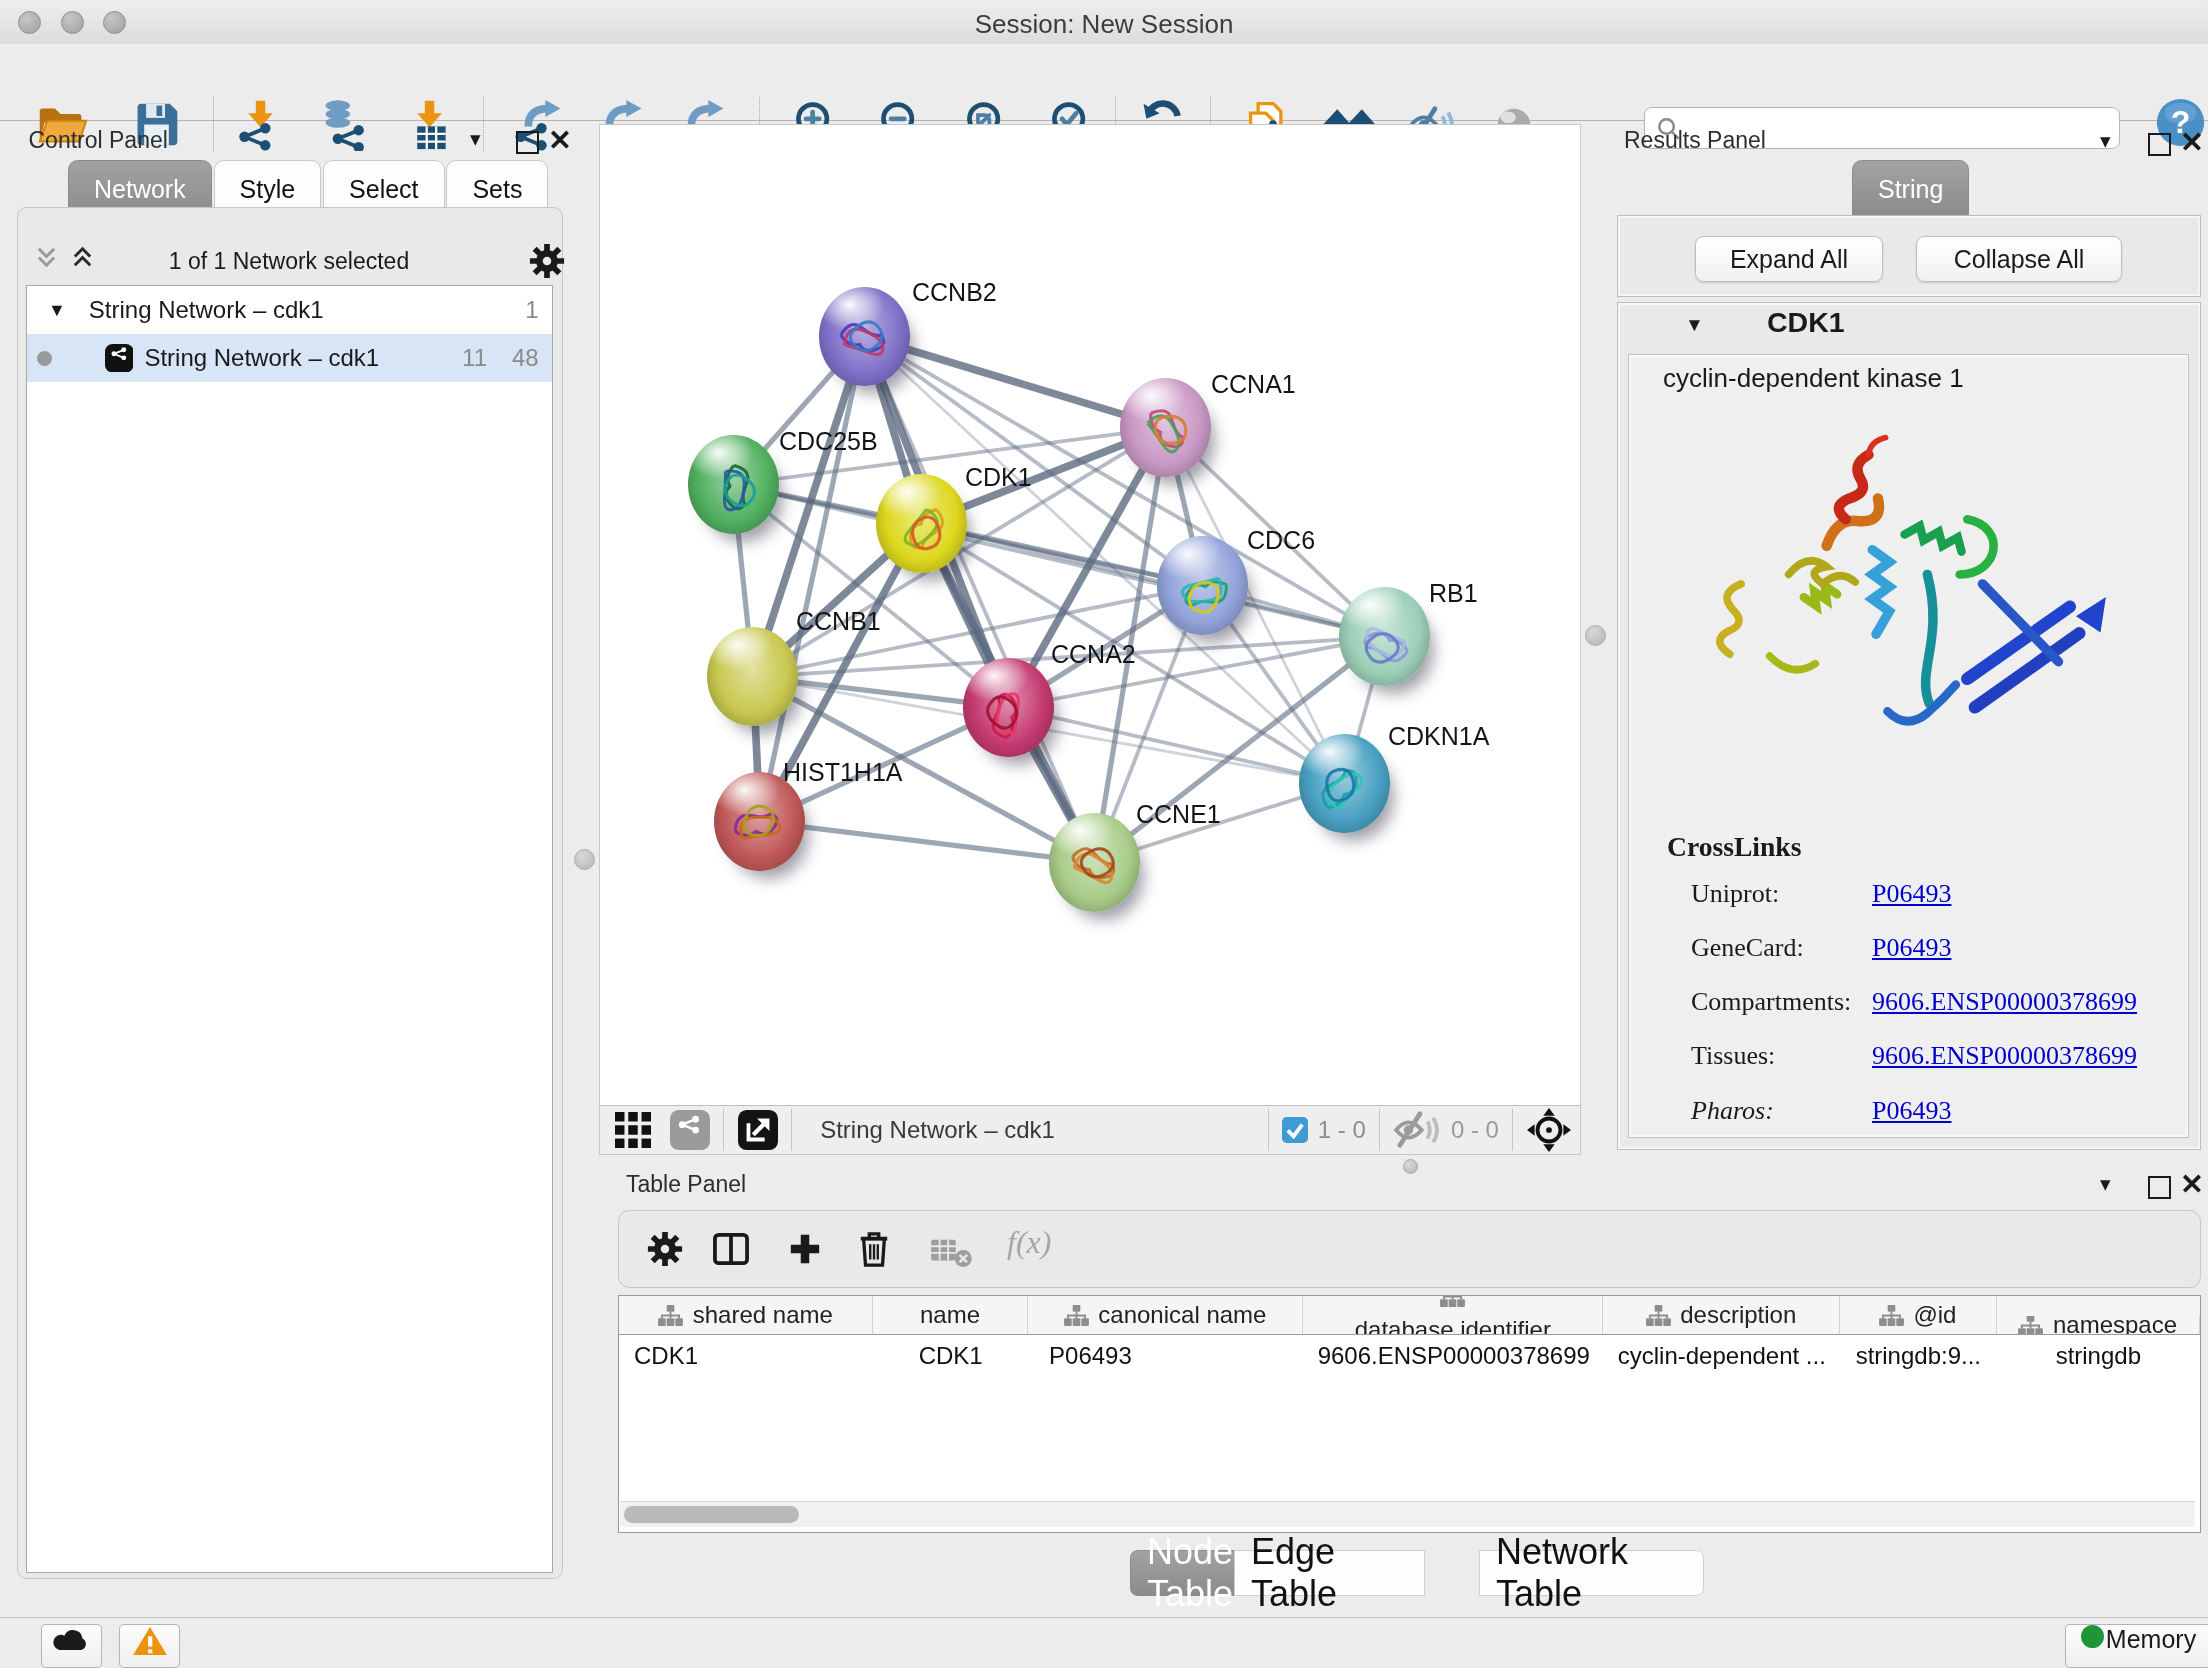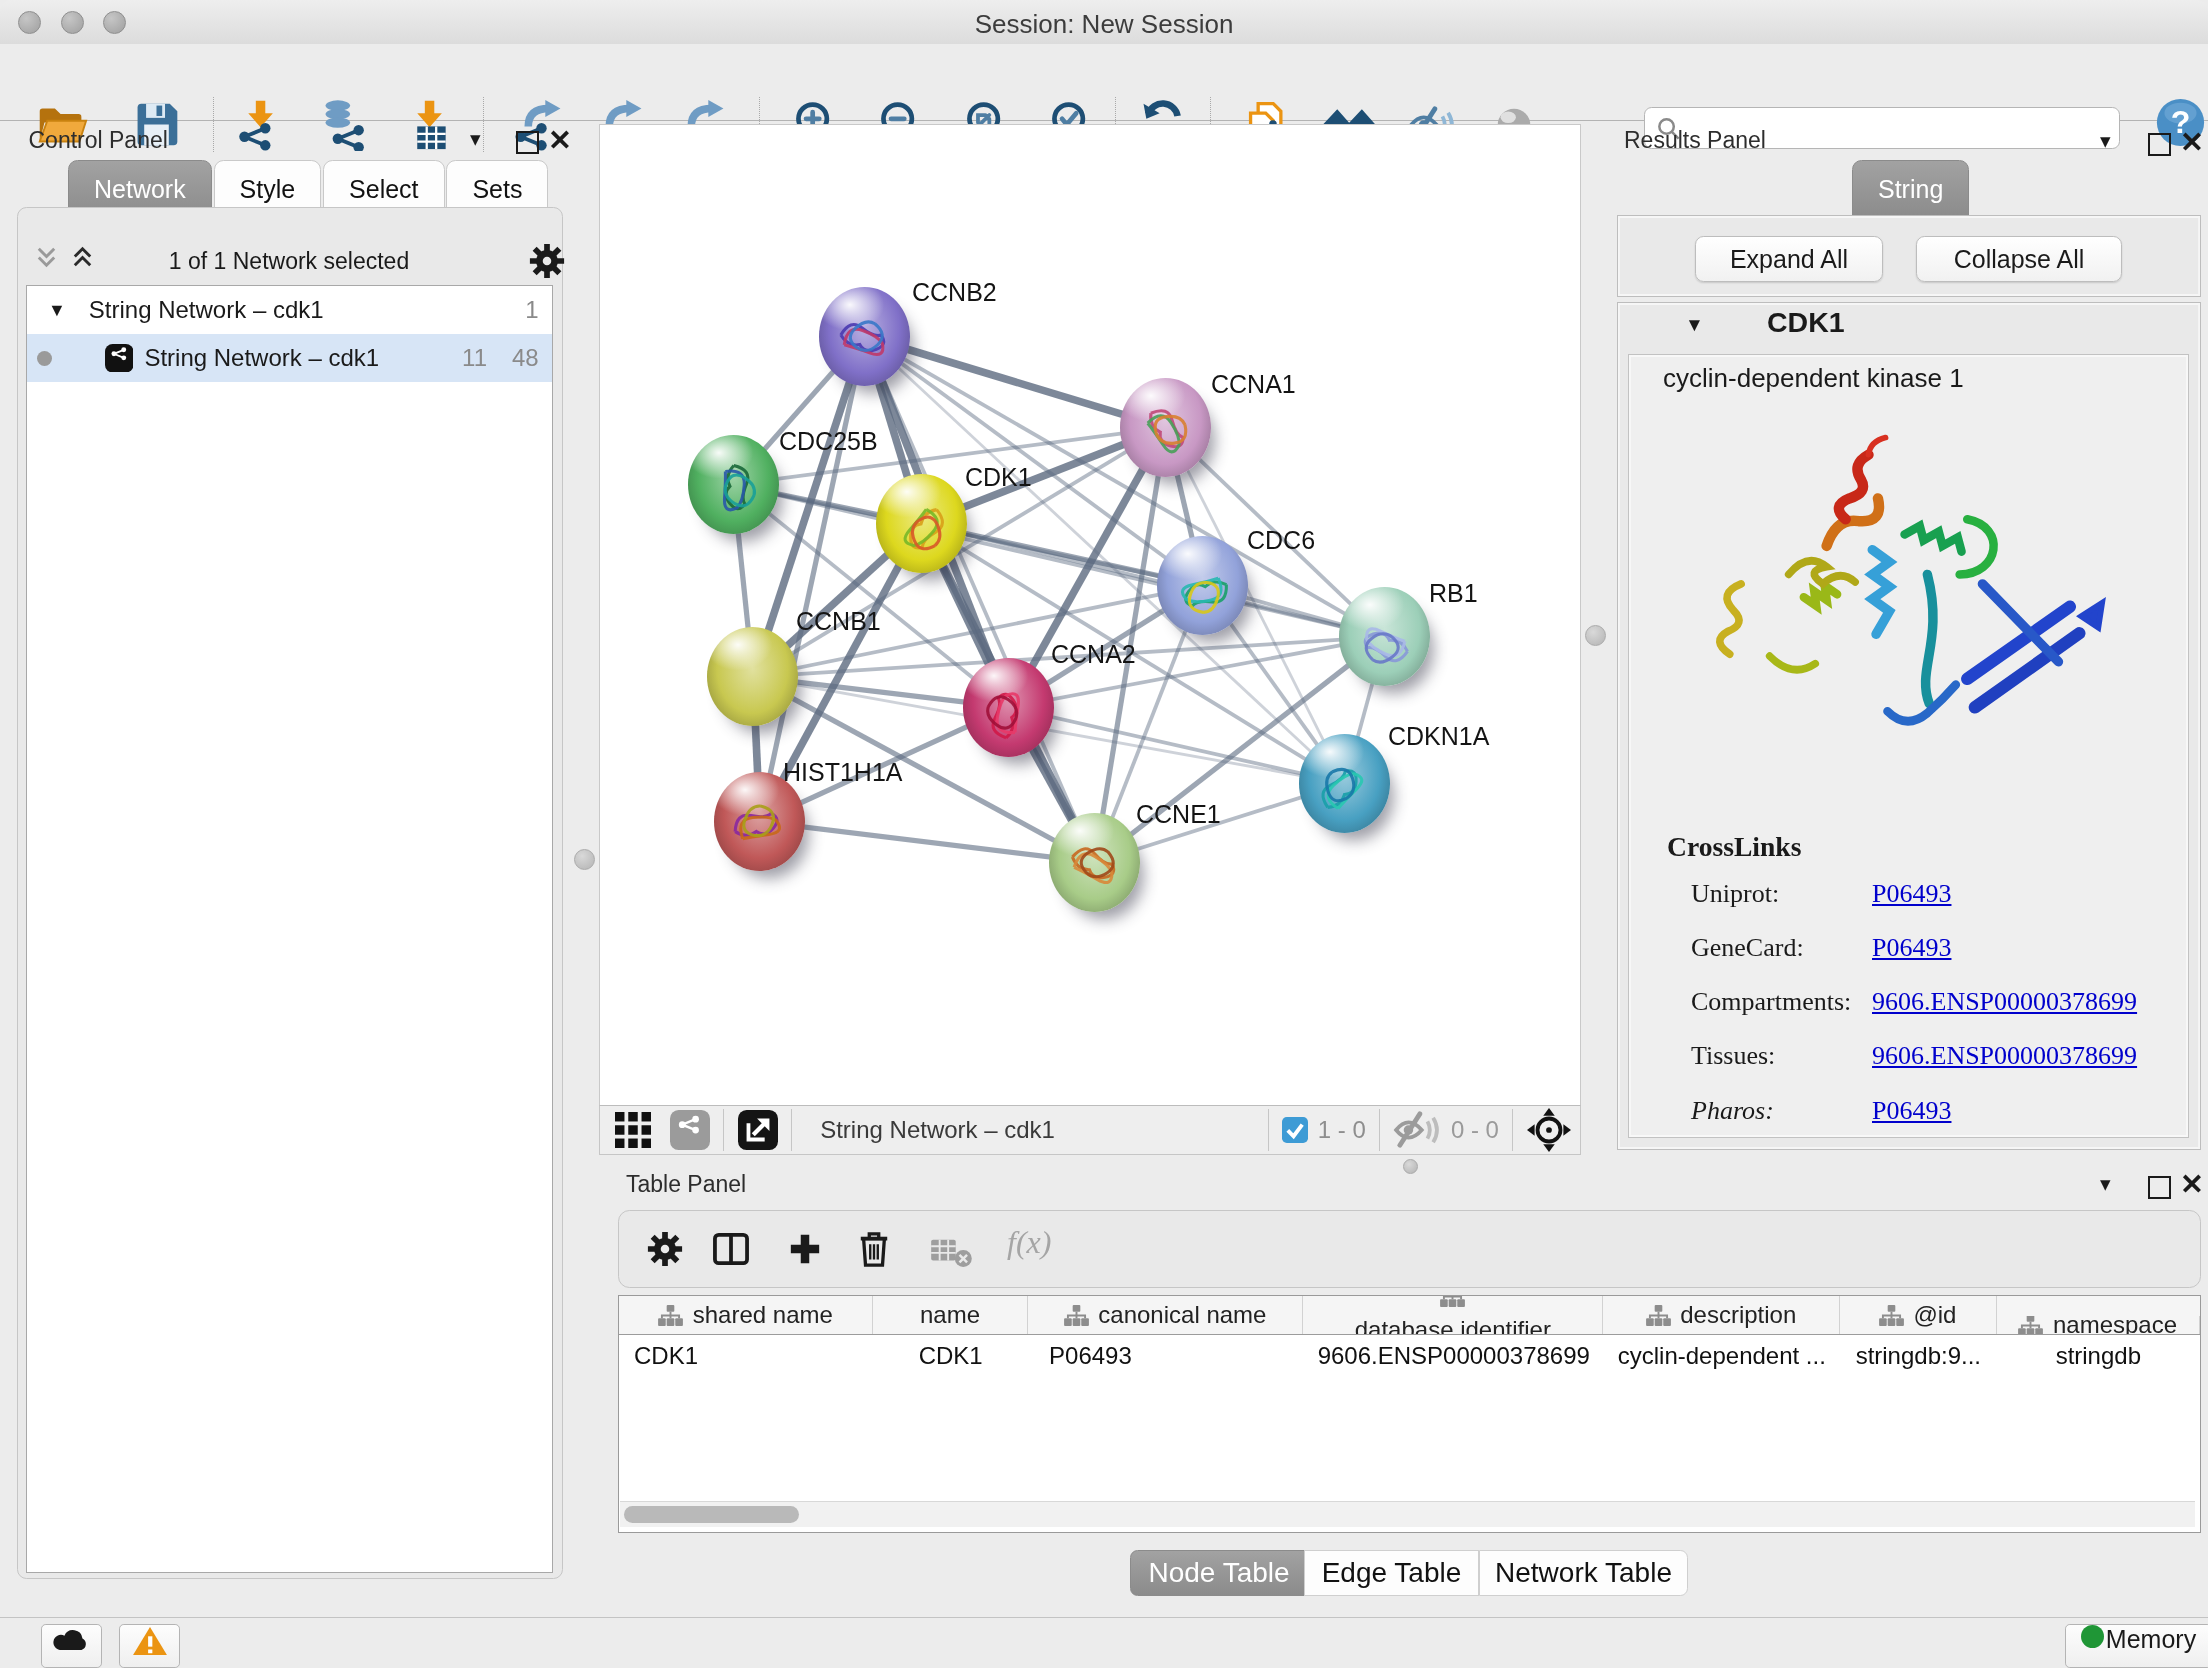"Node Table" .bottom-tab { font-size: 28px -> 36px; padding-left: none -> 16px }
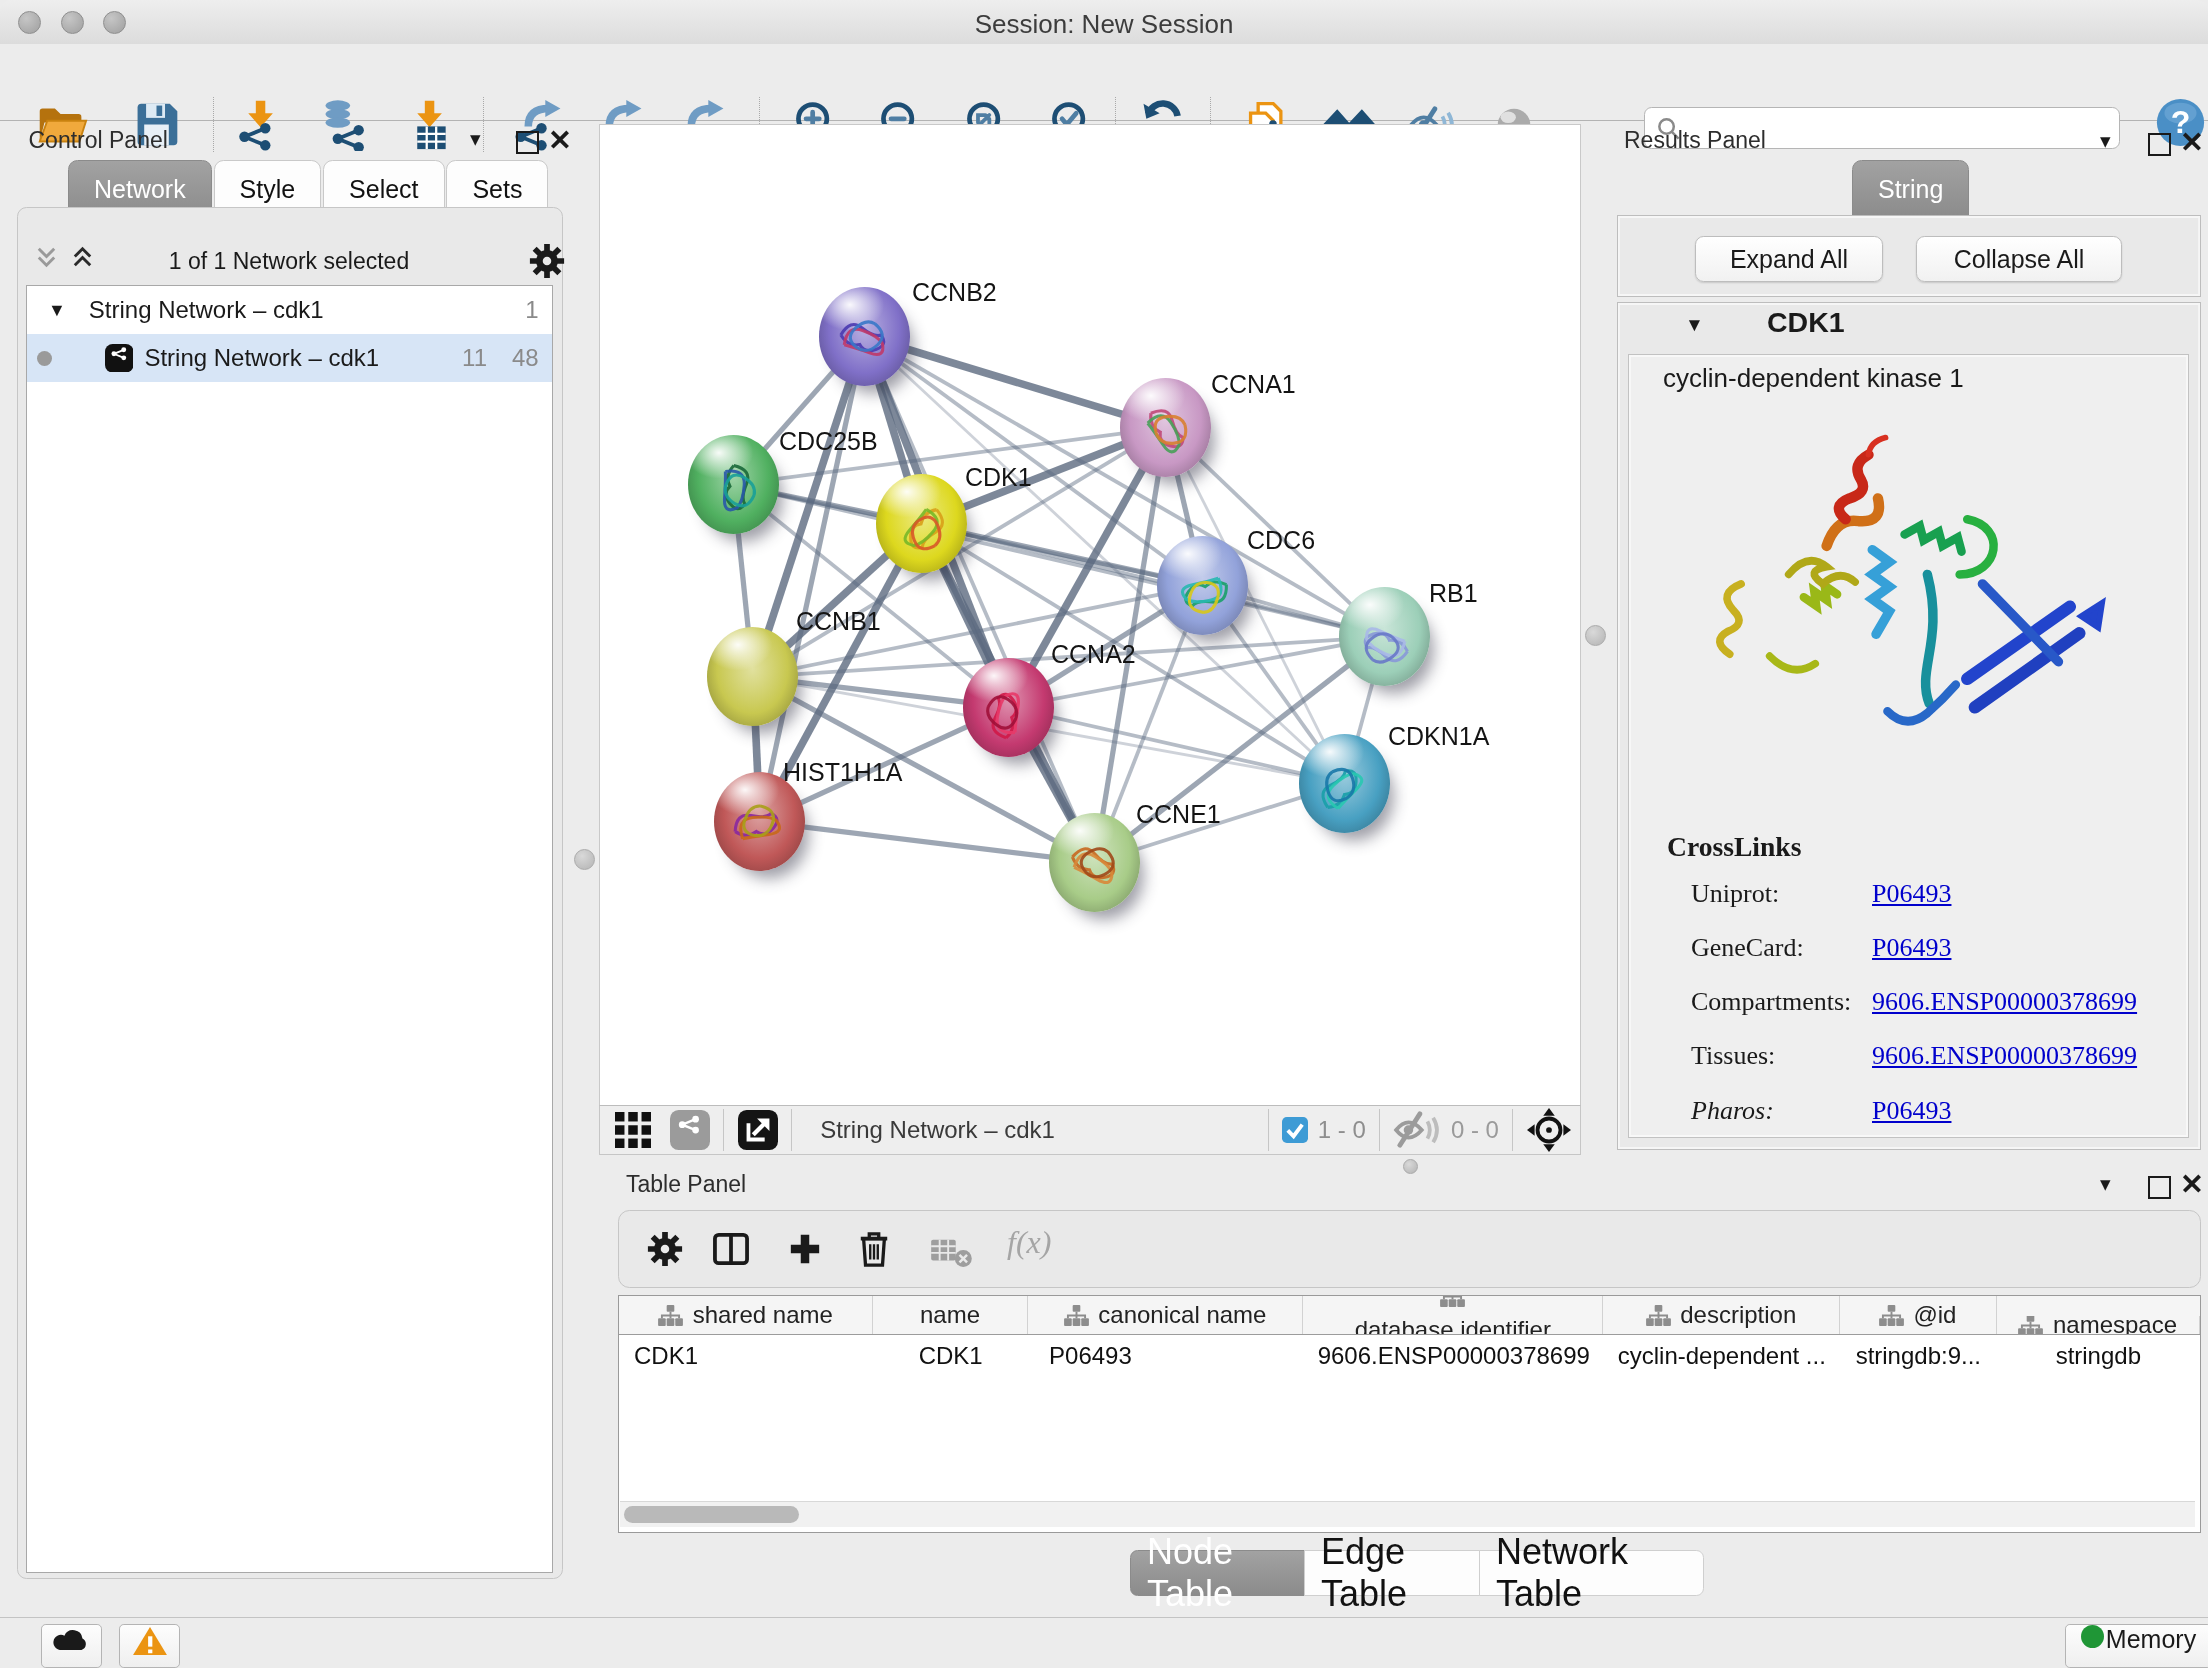"Edge Table" span.bottom-tab { left: 1304px -> 1234px }
